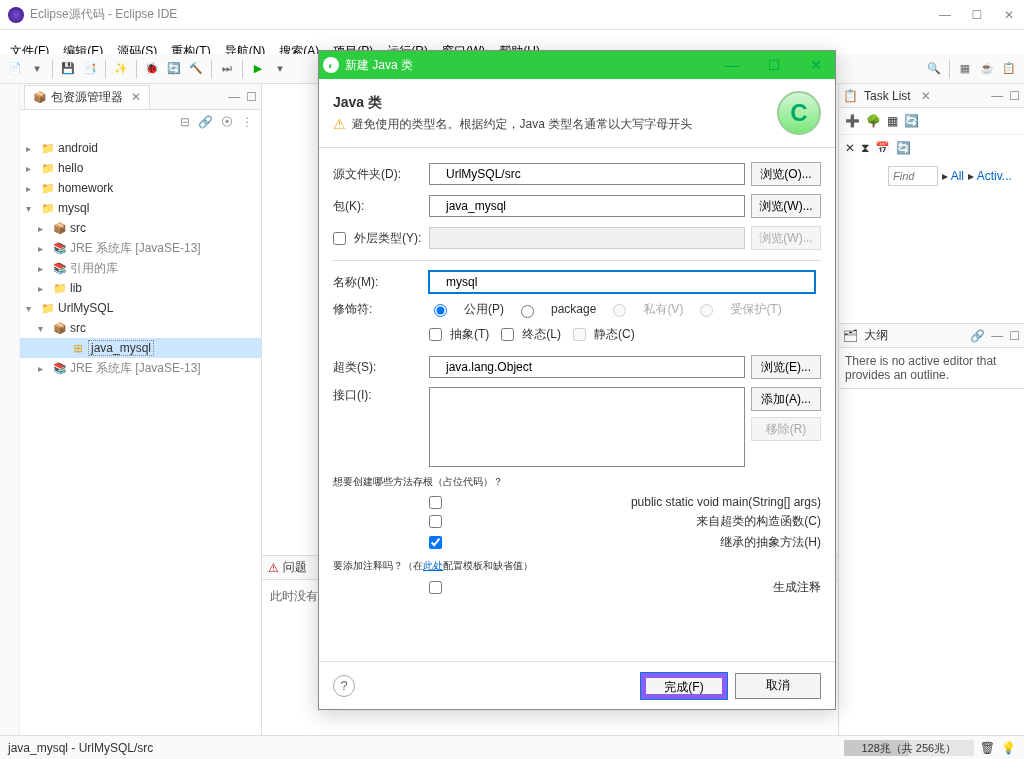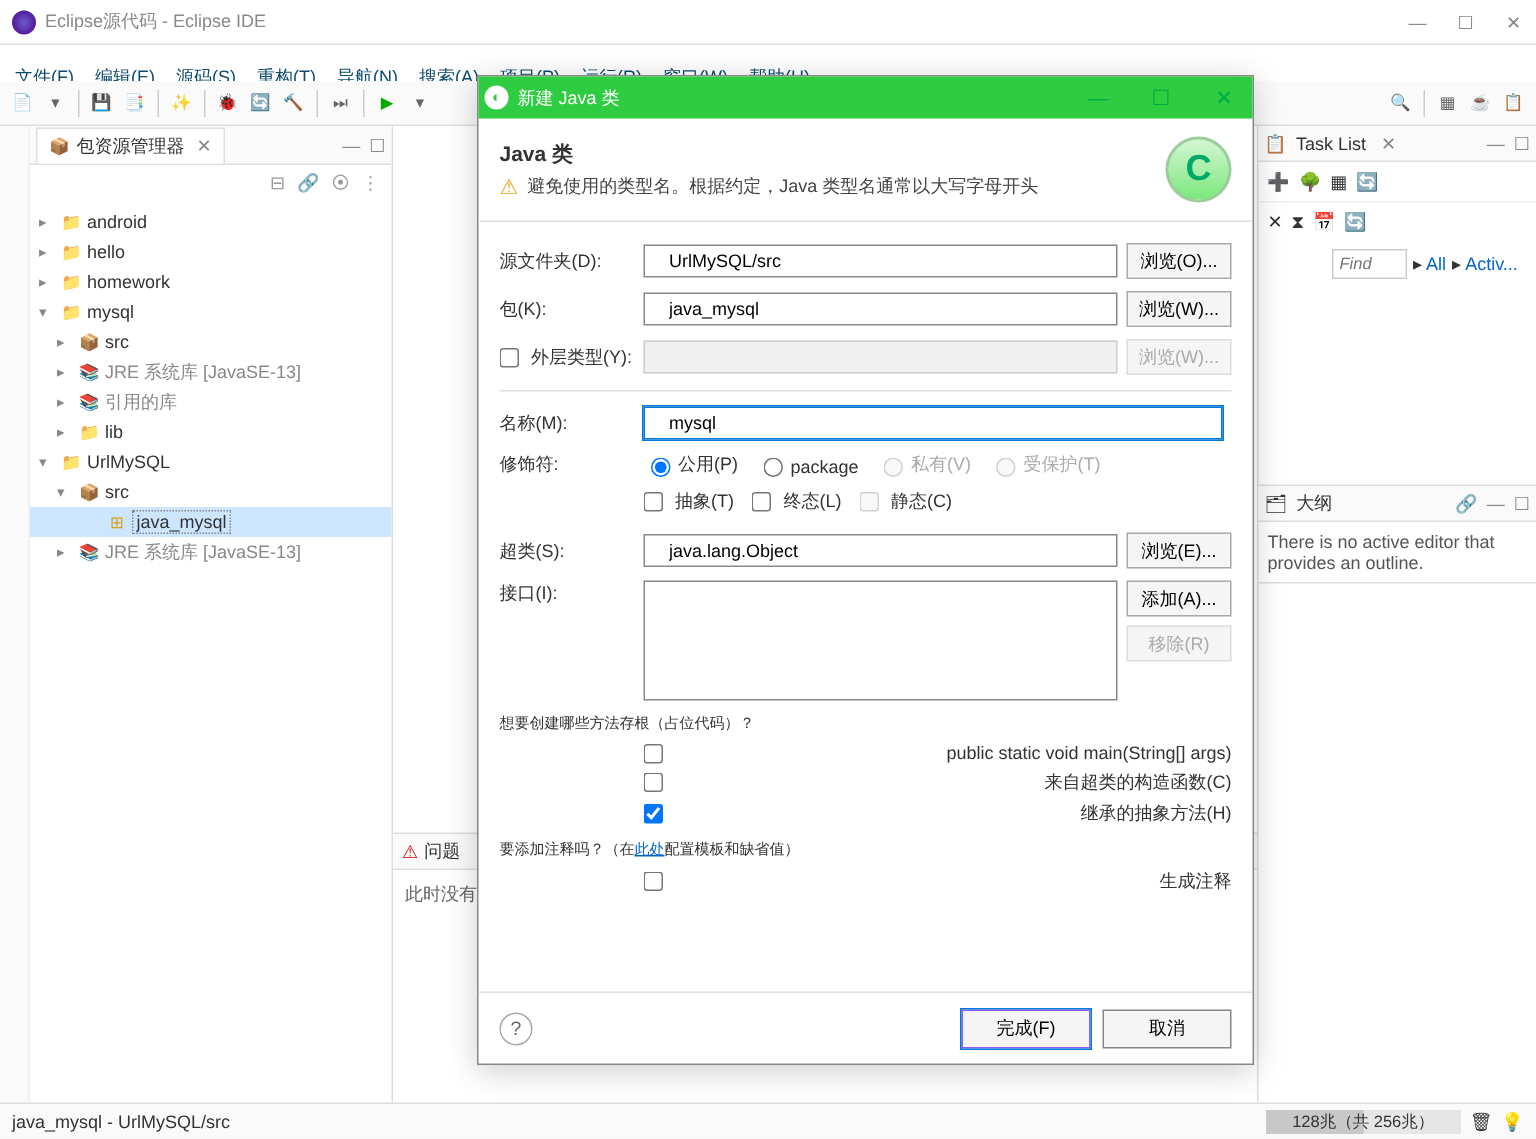"文件(F)" .menu-item { color: #0c4a6e -> #000000 }
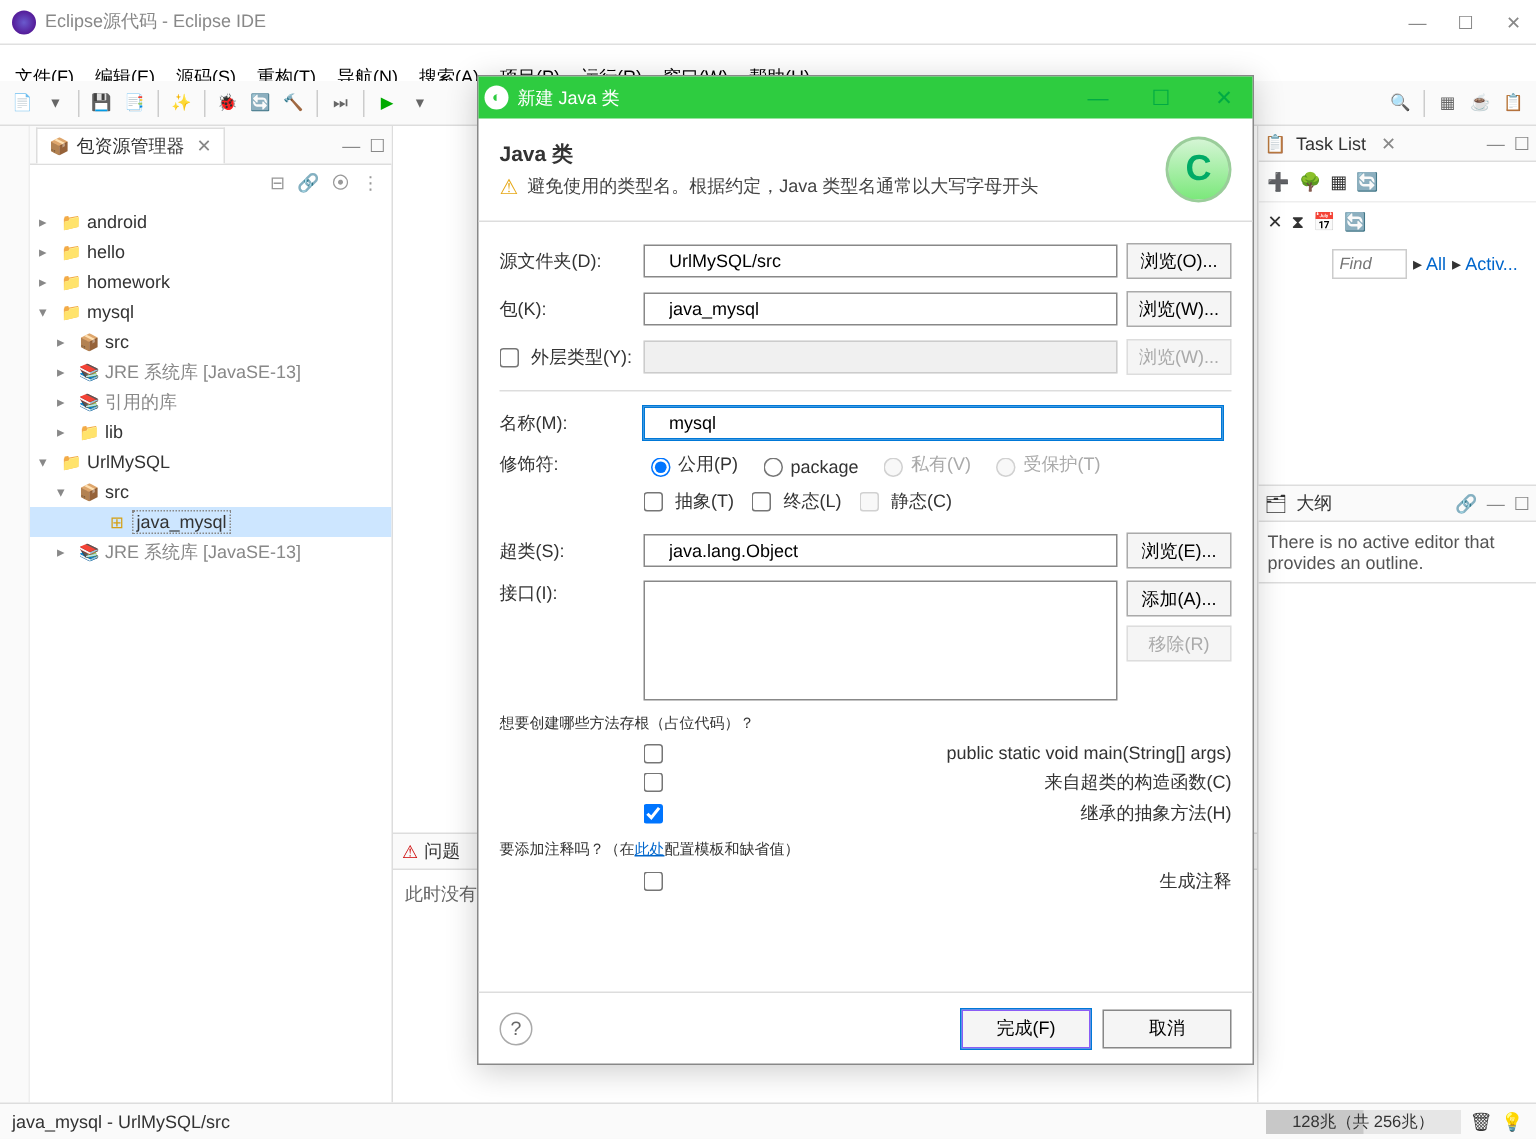"公用(P)" .radio-item { align-items: flex-end -> flex-start; gap: 2px -> 14px }
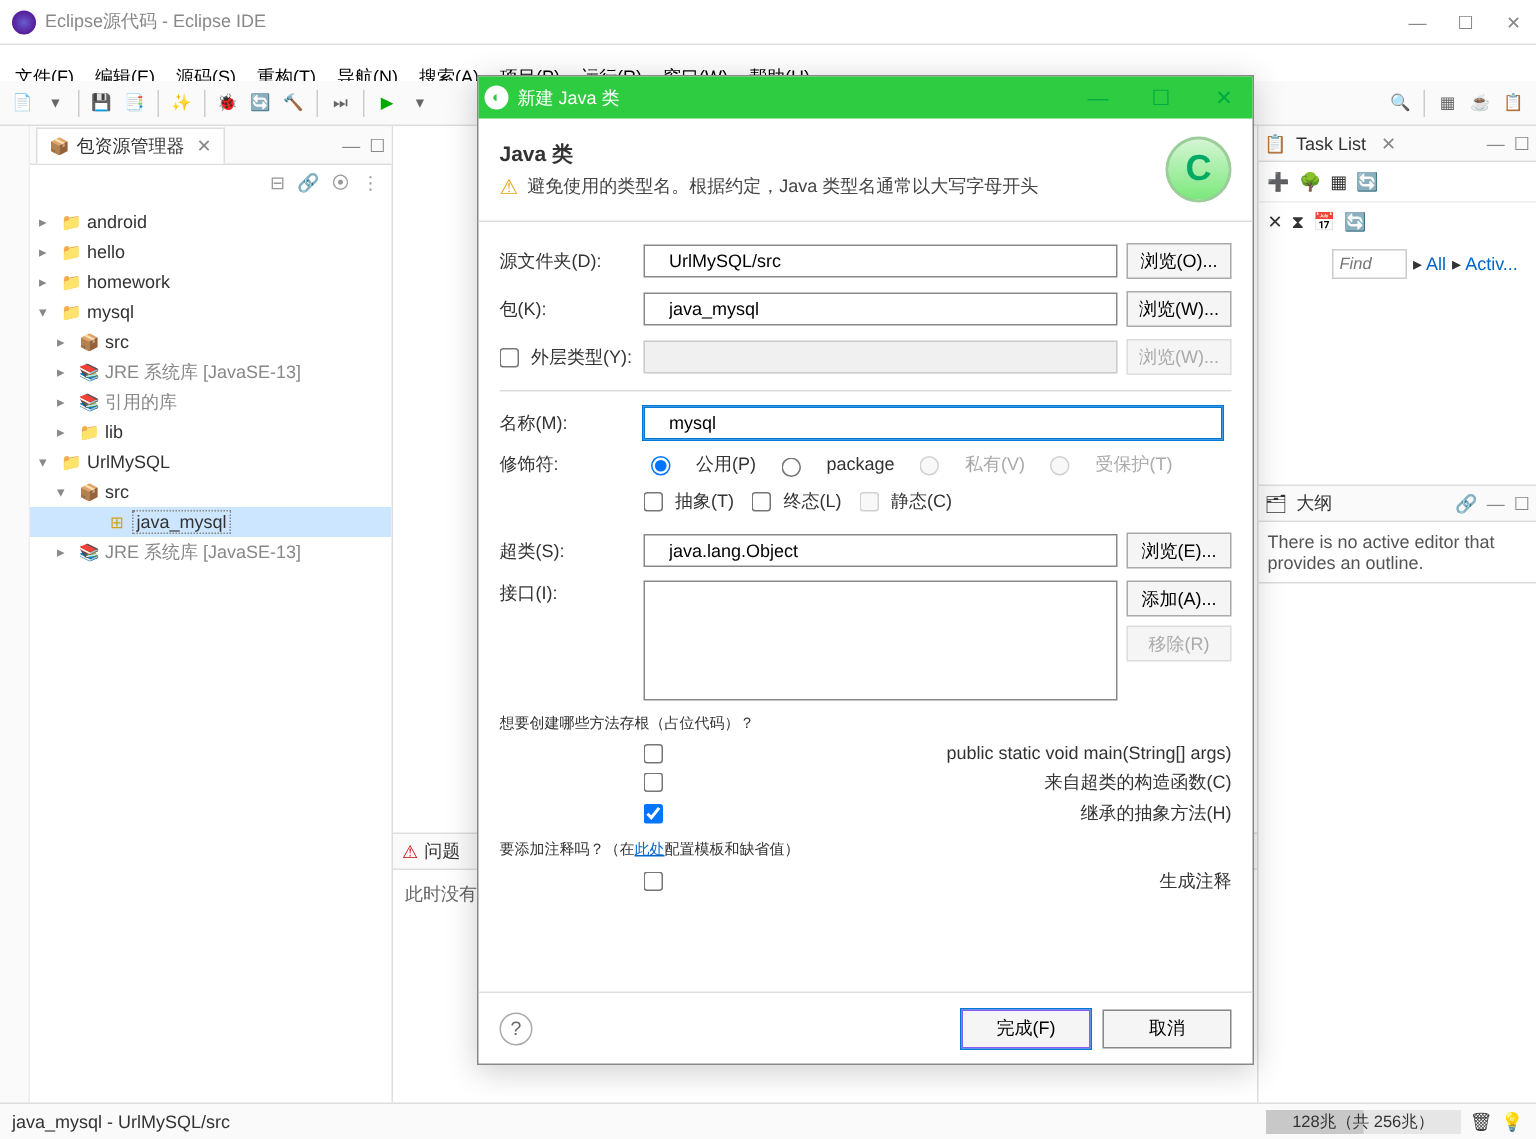"完成(F)" .footer-btn.primary { border: 1px solid #8b5cf6 -> 5px solid #8b5cf6 }
